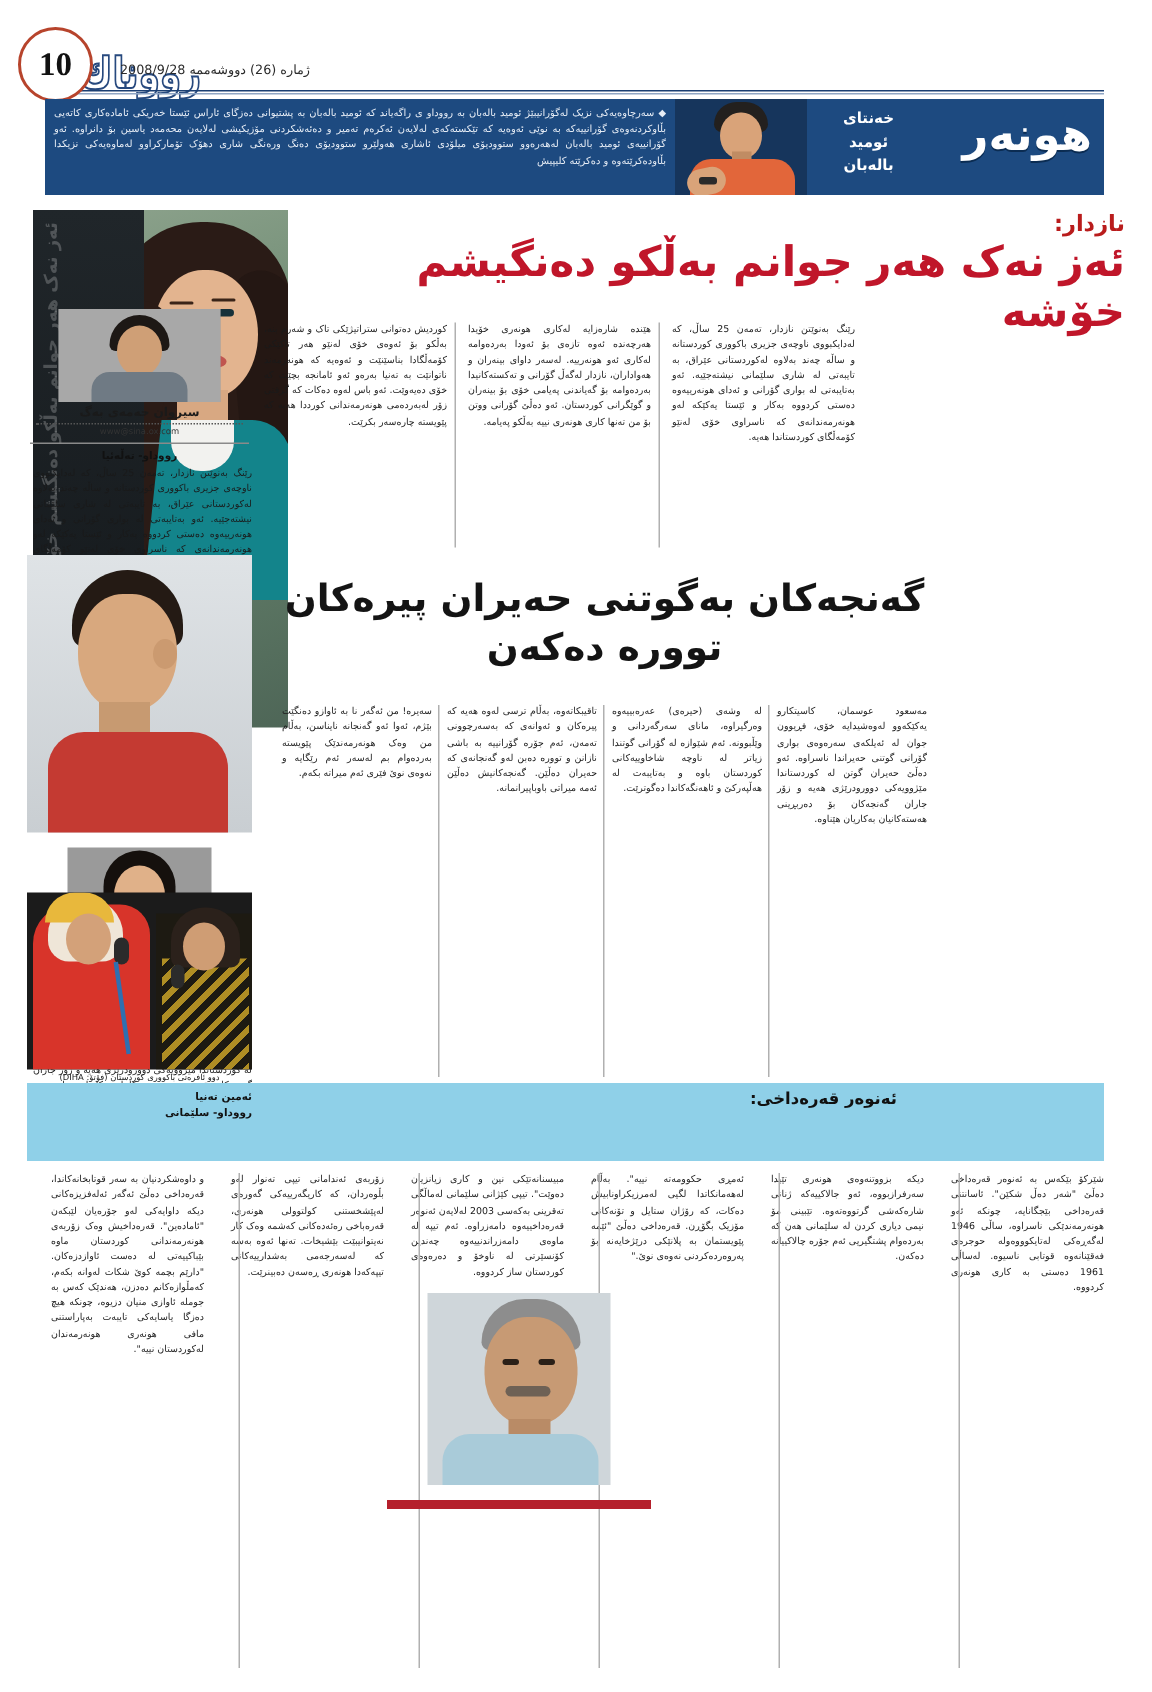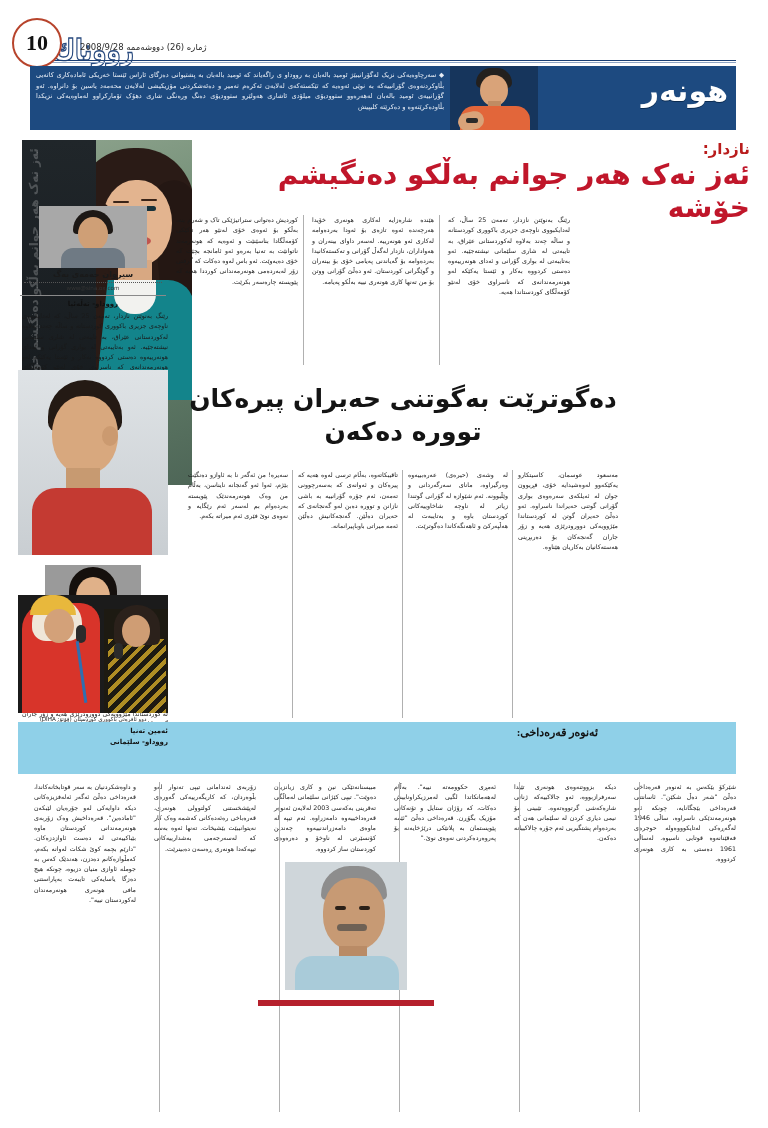"خەنتای" div.band-names { html: none -> <div> <div>خەنتای</div> <div>ئومید</div> <div>بالەبان</div> </div> }
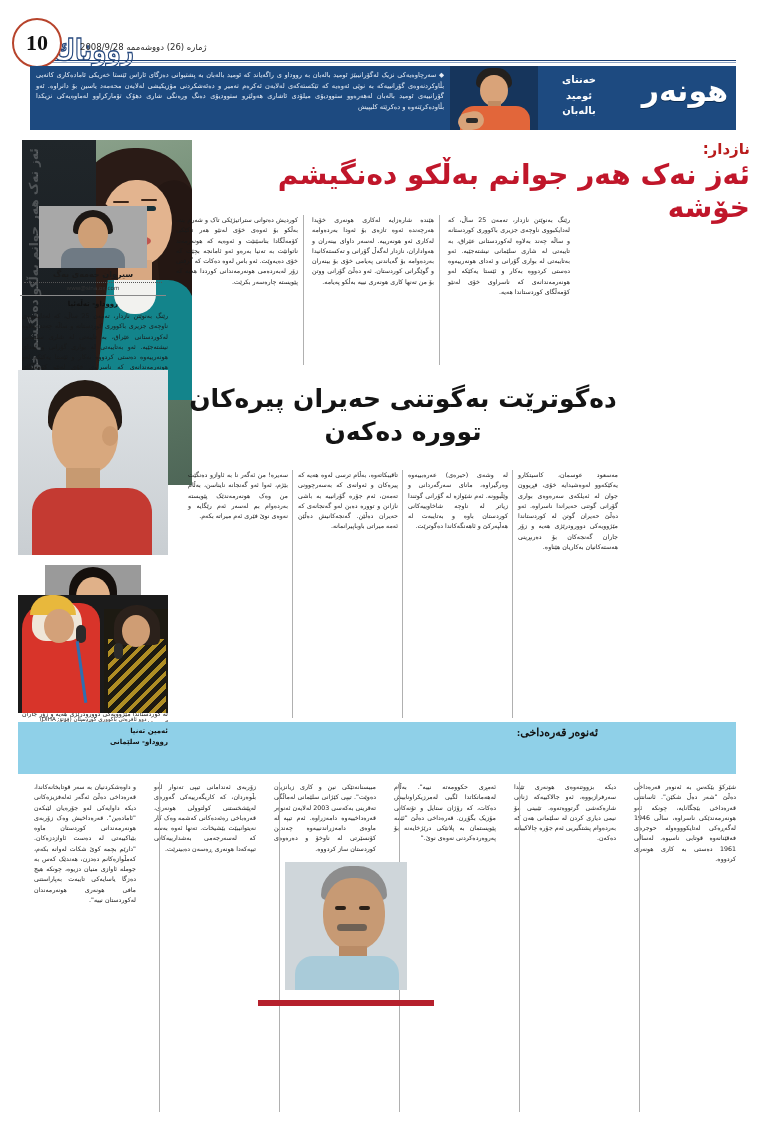"دەگوترێت بەگوتنی حەیران پیرەکان توورە" div.s2-head { text: دەگوترێت -> گەنجەکان }
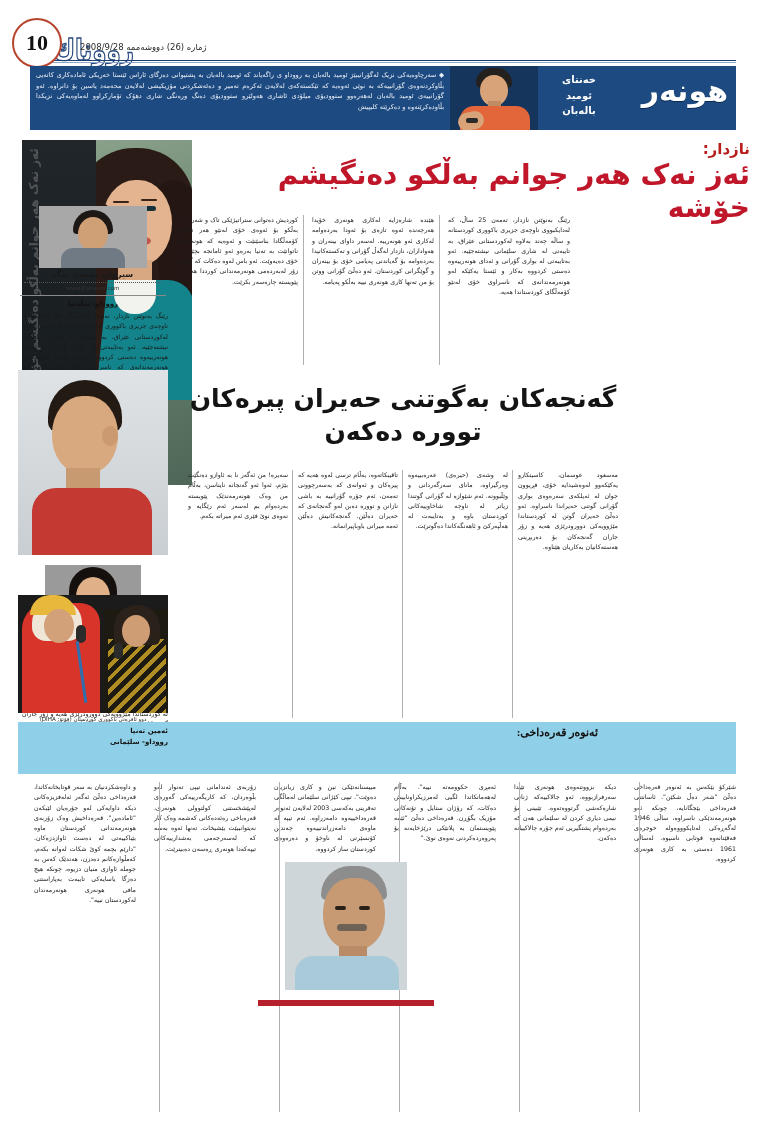"ئەنوەر قەرەداخی:" .s3-kicker { font-family: Liberation Serif, serif -> none }
